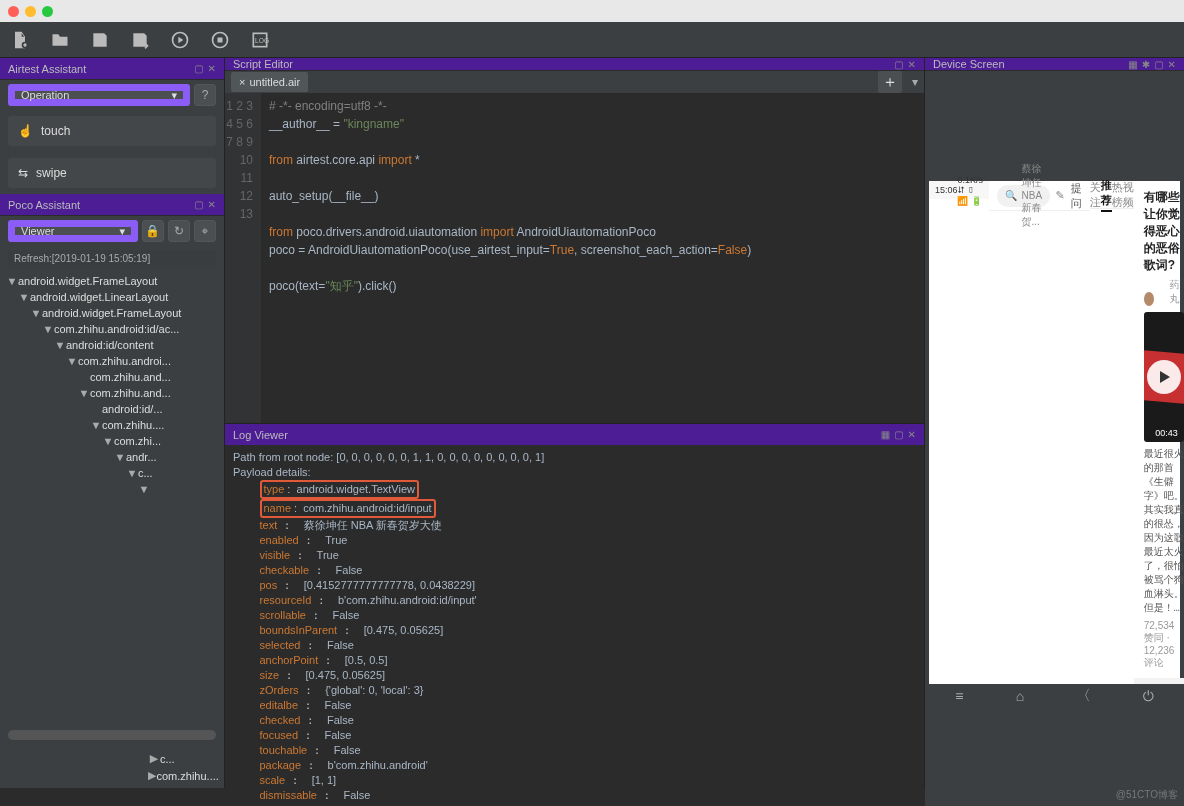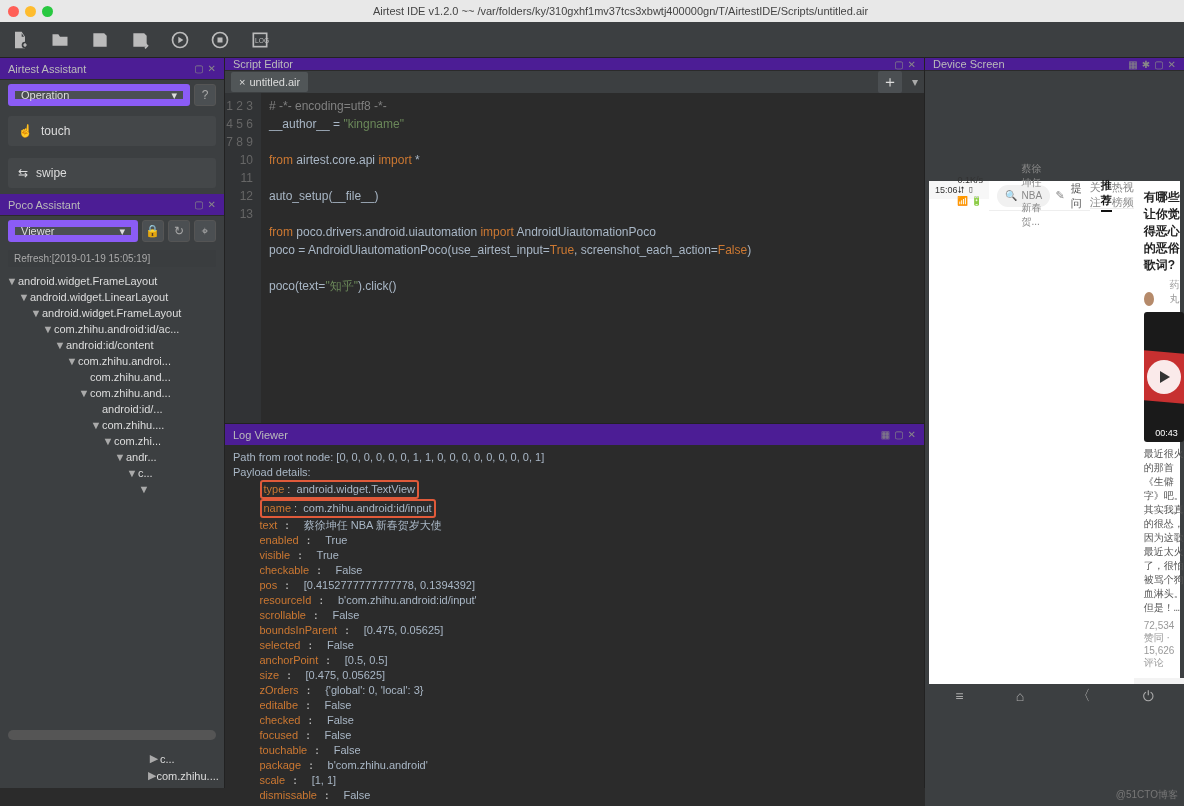"Airtest IDE v1.2.0 ~~" div.titlebar-text { html: <div>Airtest IDE v1.2.0 ~~ /var/folders/ky/310gxhf1mv37tcs3xbwtj400000gn/T/AirtestIDE/Scripts/untitled.air</div> -> none }
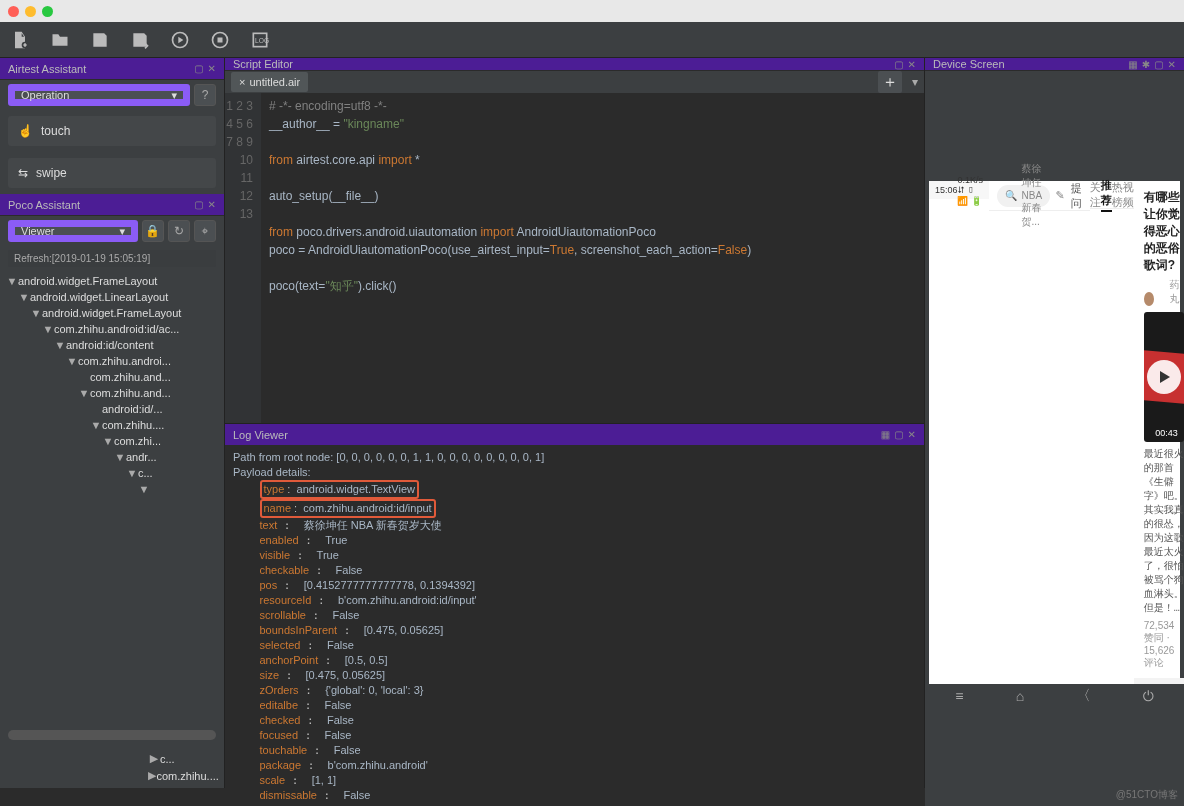"[0.4152777777777778, 0.1394392]" span.lv { text: 0.1394392 -> 0.0438229 }
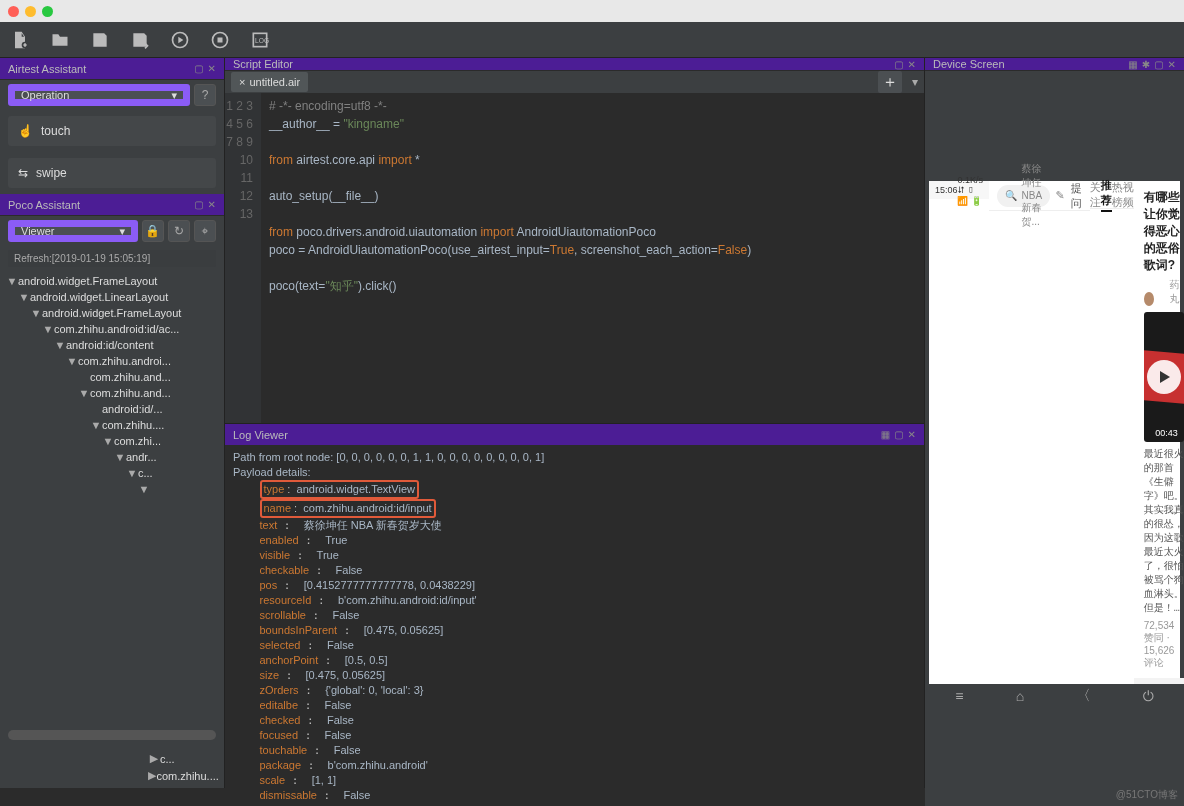"72,534 赞同 · 15,626 评论" div.feed-meta { text: 15,626 -> 12,236 }
